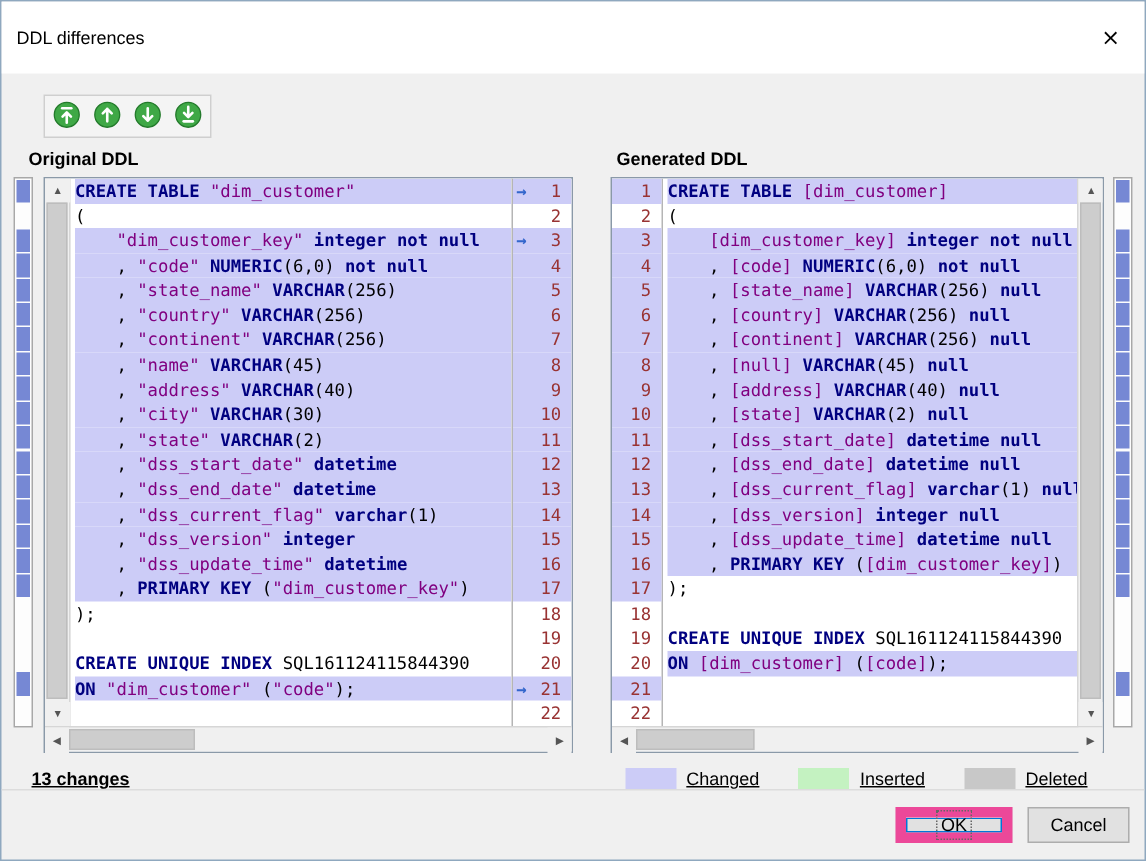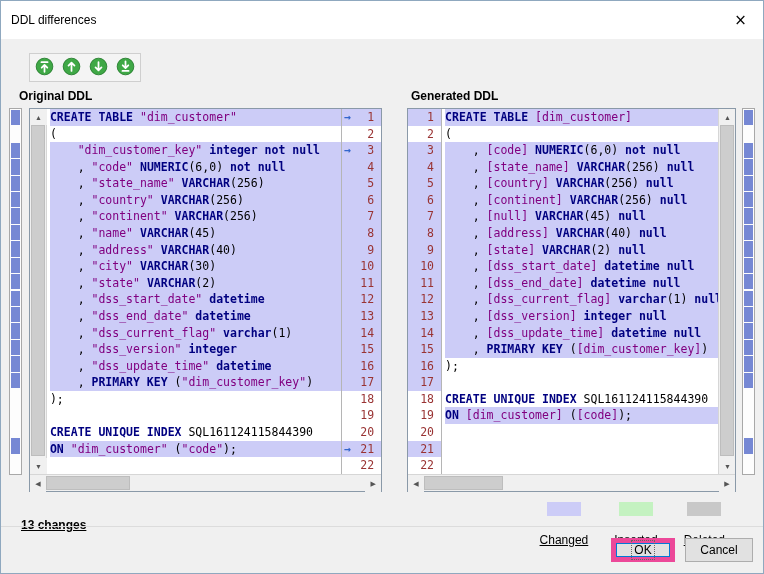"DDL differences" .titlebar { height: 38px -> 48px }
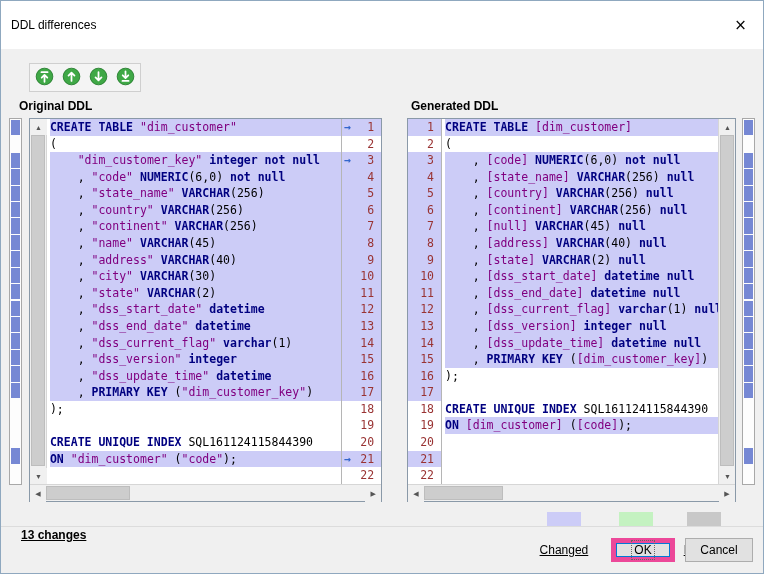"[dim_customer_key] integer not null" div.code-line { html: none -> <div><span> </span><span>[dim_customer_key]</span><span> </span><span>integer</span><span> </span><span>not null</span></div> }
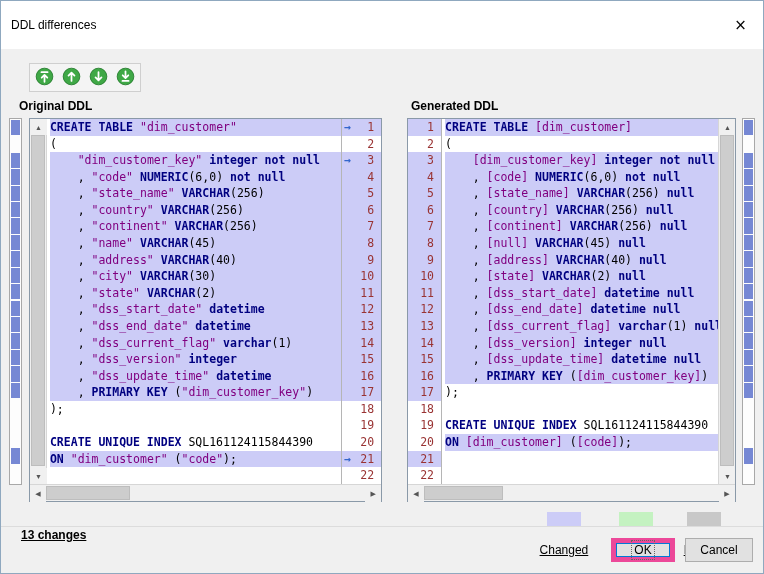"Changed" .legend-item { align-items: center -> flex-end; flex-direction: column -> none; gap: 17px -> 7px }
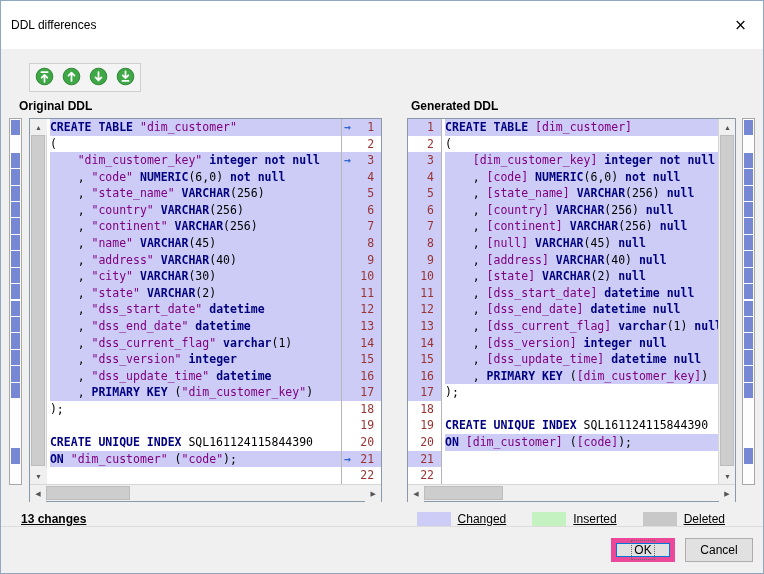"OK" .btn.ok { border: 5px solid #ec4899 -> 7px solid #ec4899; width: 64px -> 78px }
